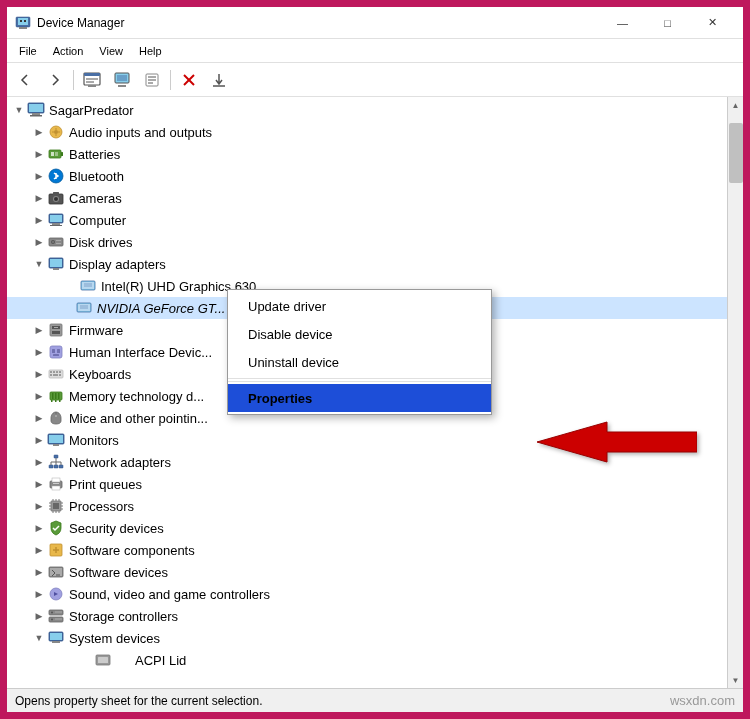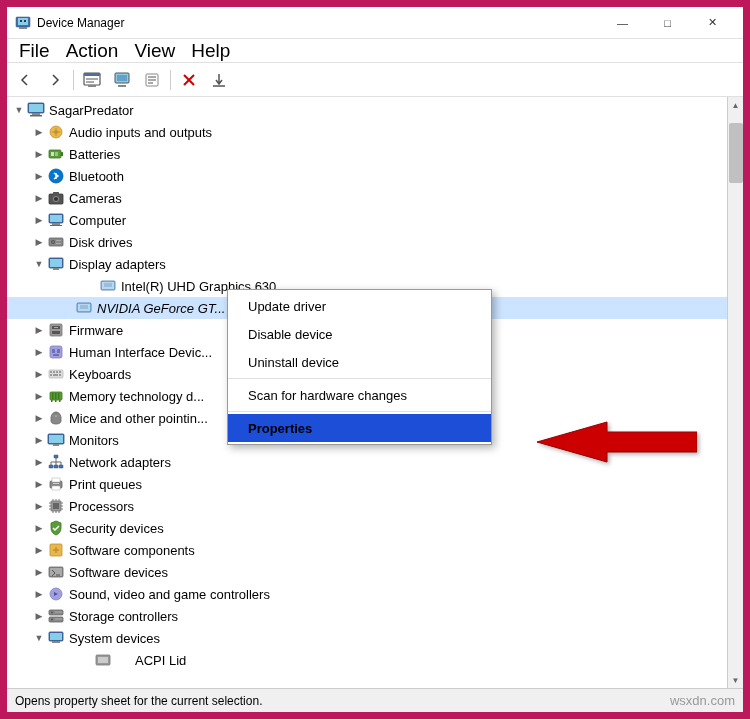"File" .menu-item { font-size: 19px -> 11px }
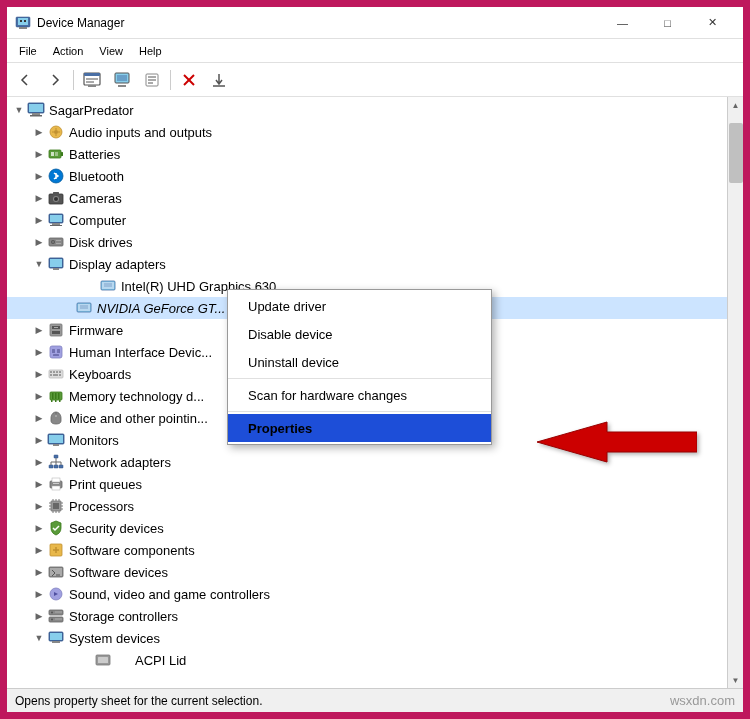"Intel(R) UHD Graphics 630" div.tree-item { padding-left: 76px -> 56px }
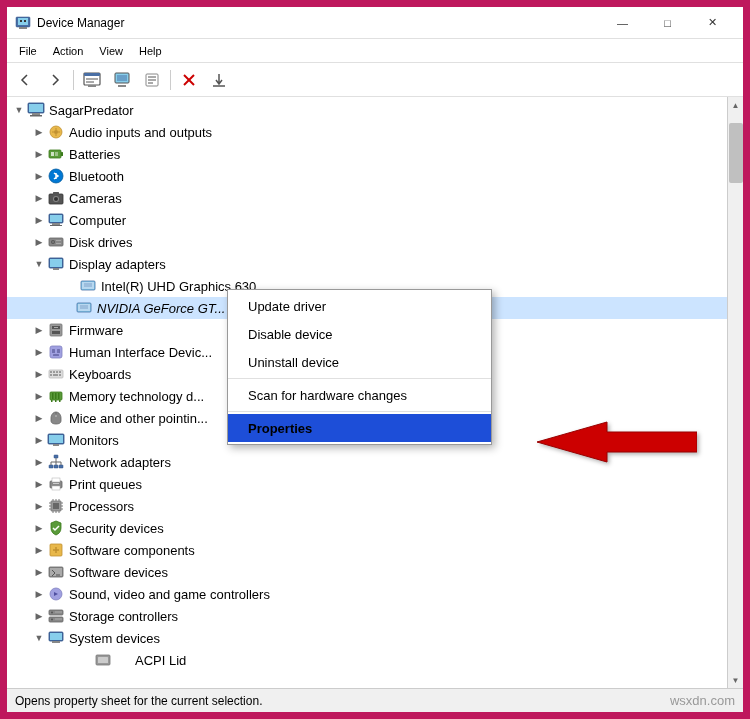"Scan for hardware changes" div.context-menu-item { html: <div>Scan for hardware changes</div> -> none }
